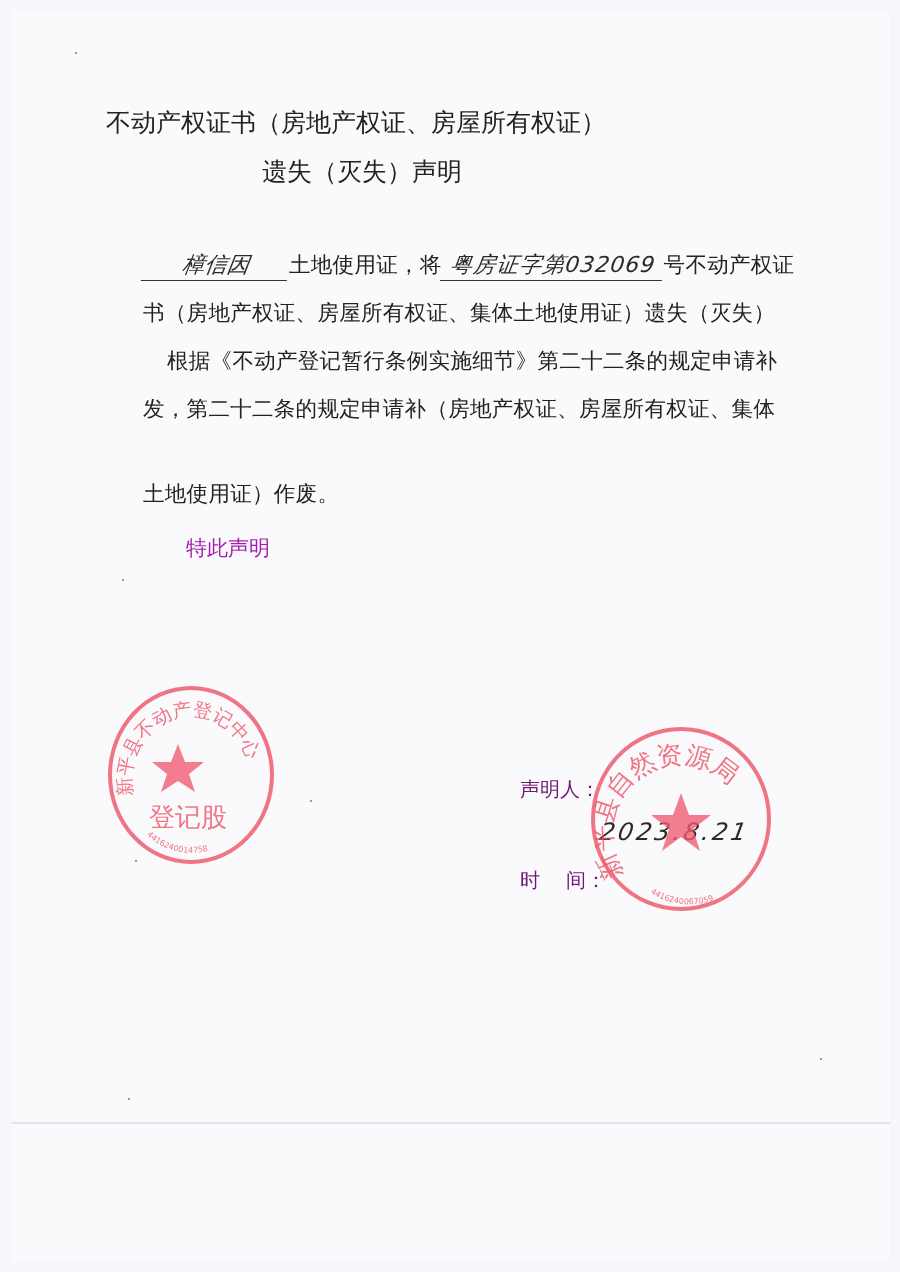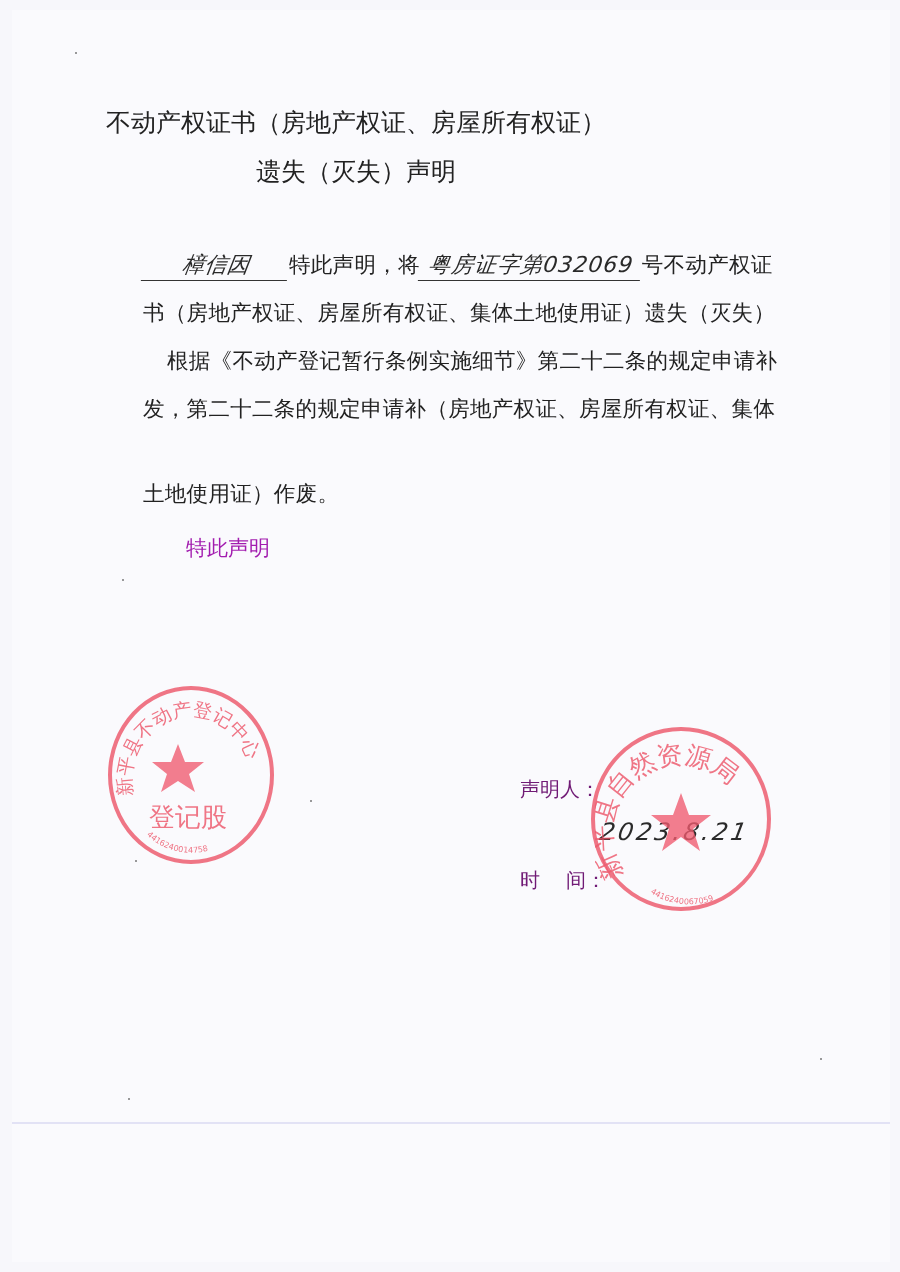"遗失（灭失）声明" .title-2 { padding-left: none -> 6px }
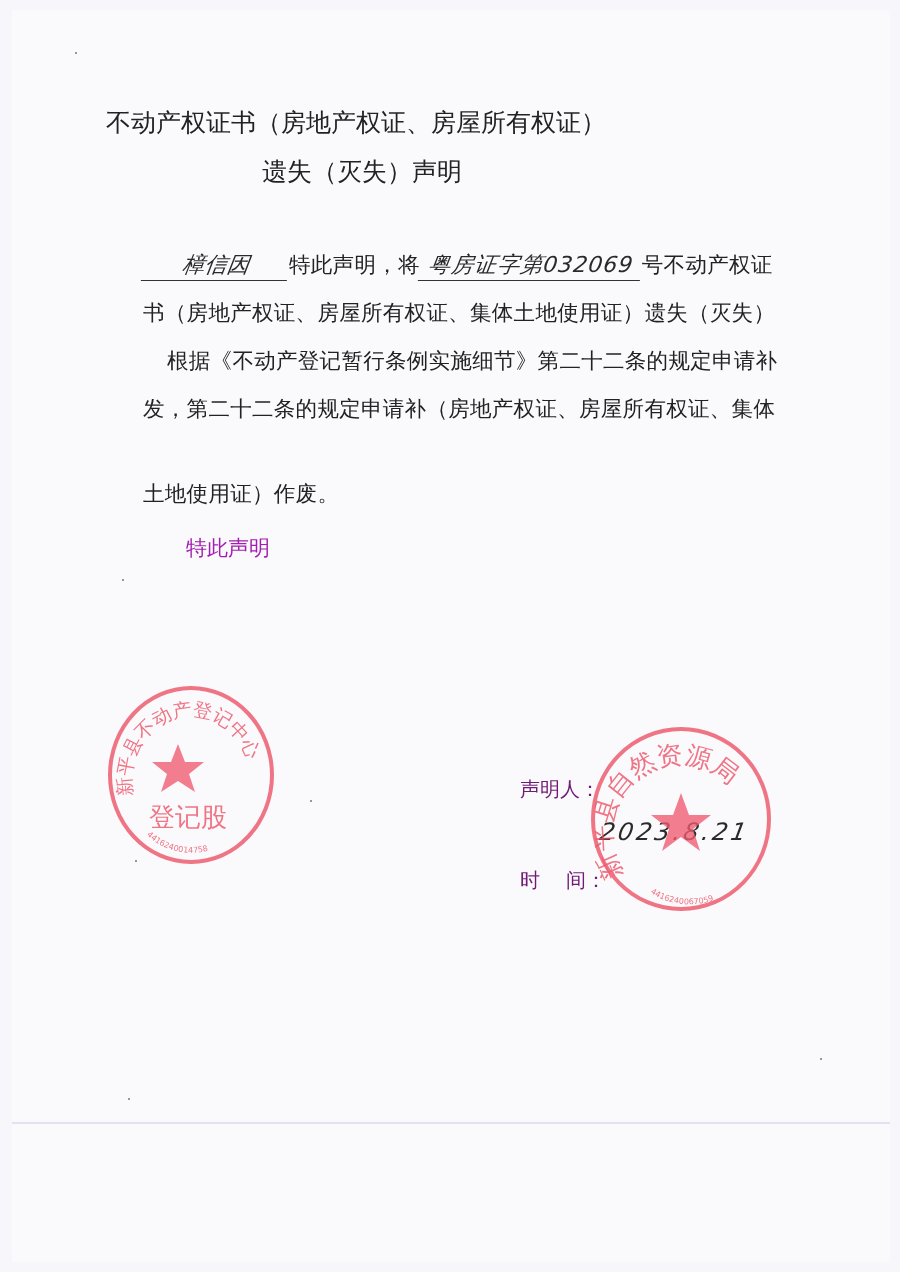"特此声明，将" span { text: 特此声明 -> 土地使用证 }
